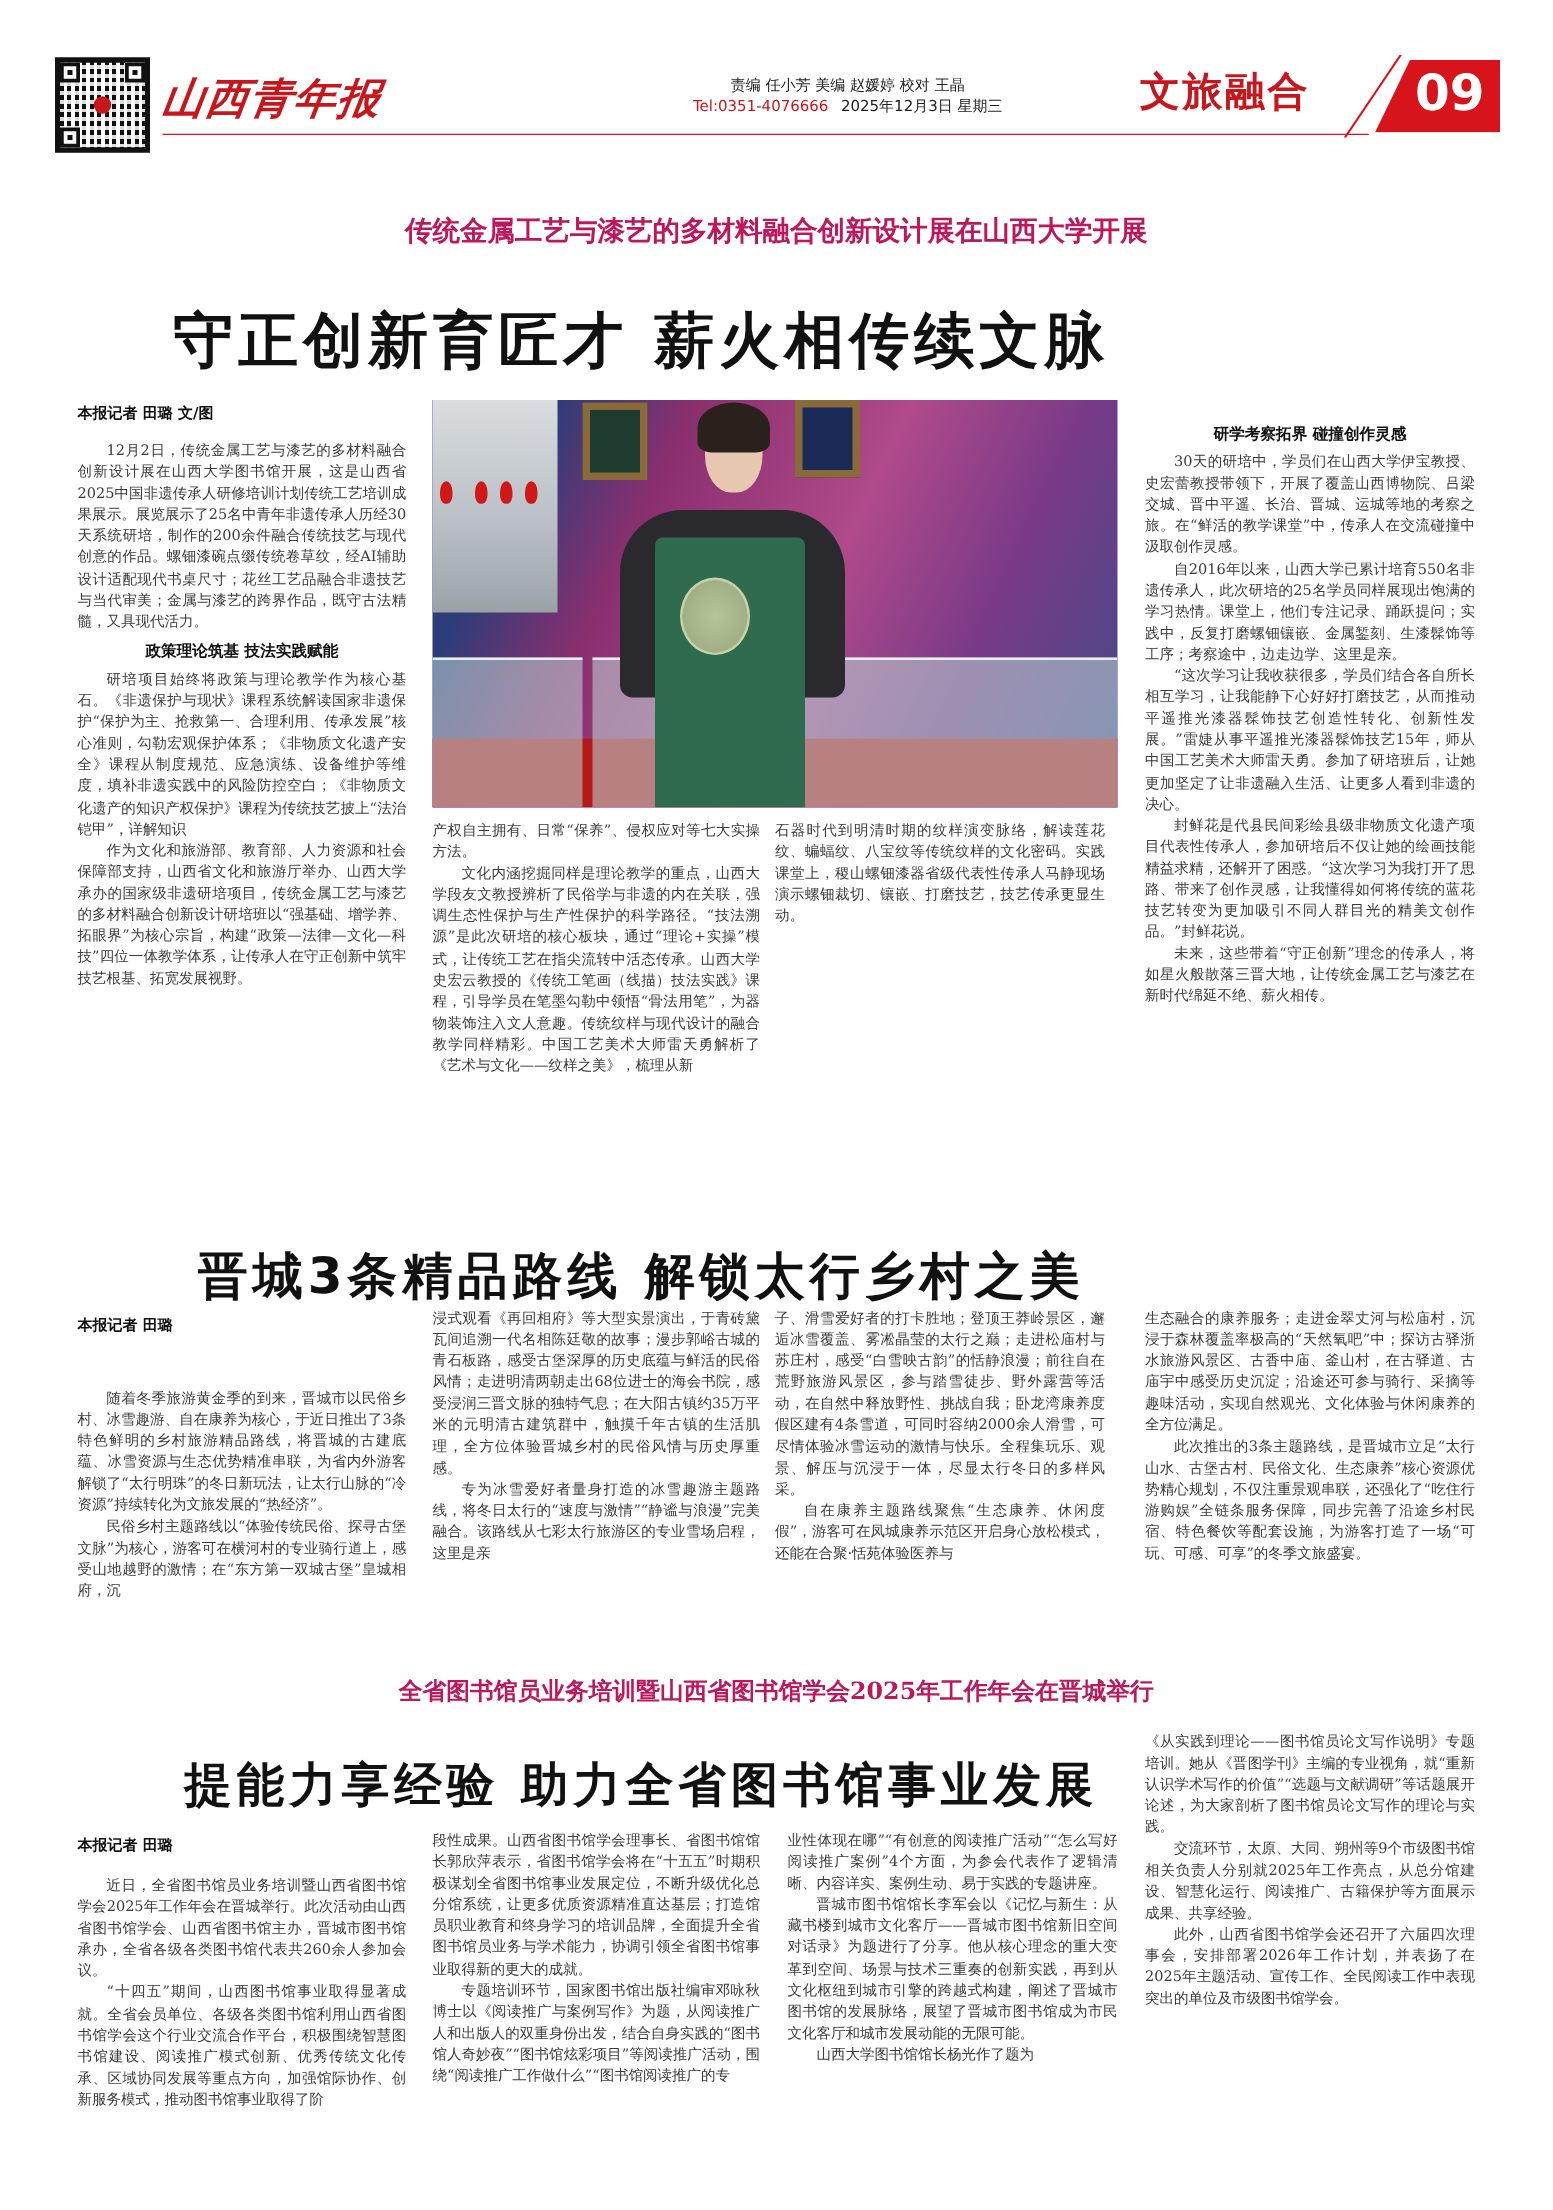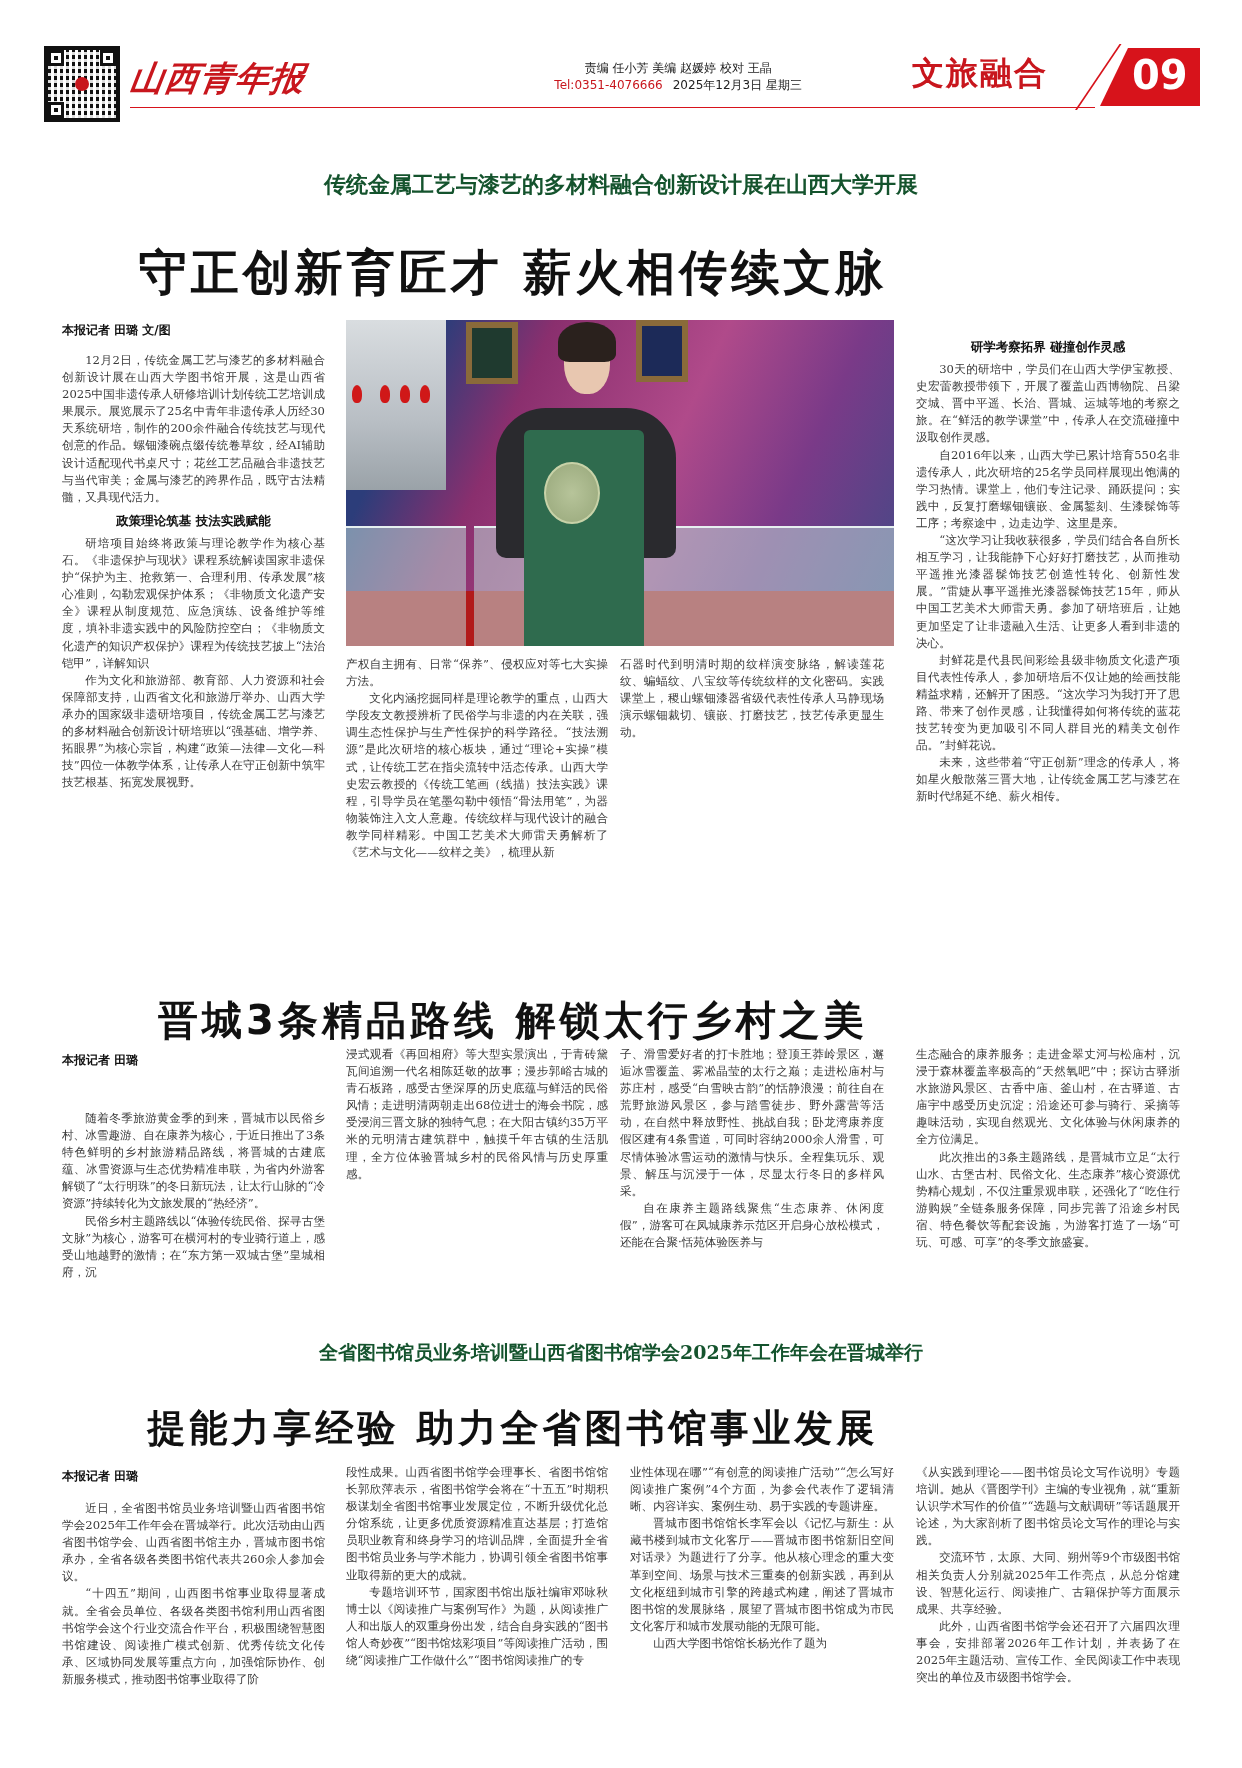"传统金属工艺与漆艺的多材料融合创新设计展在山西大学开展" .kicker { color: #14532d -> #be185d }
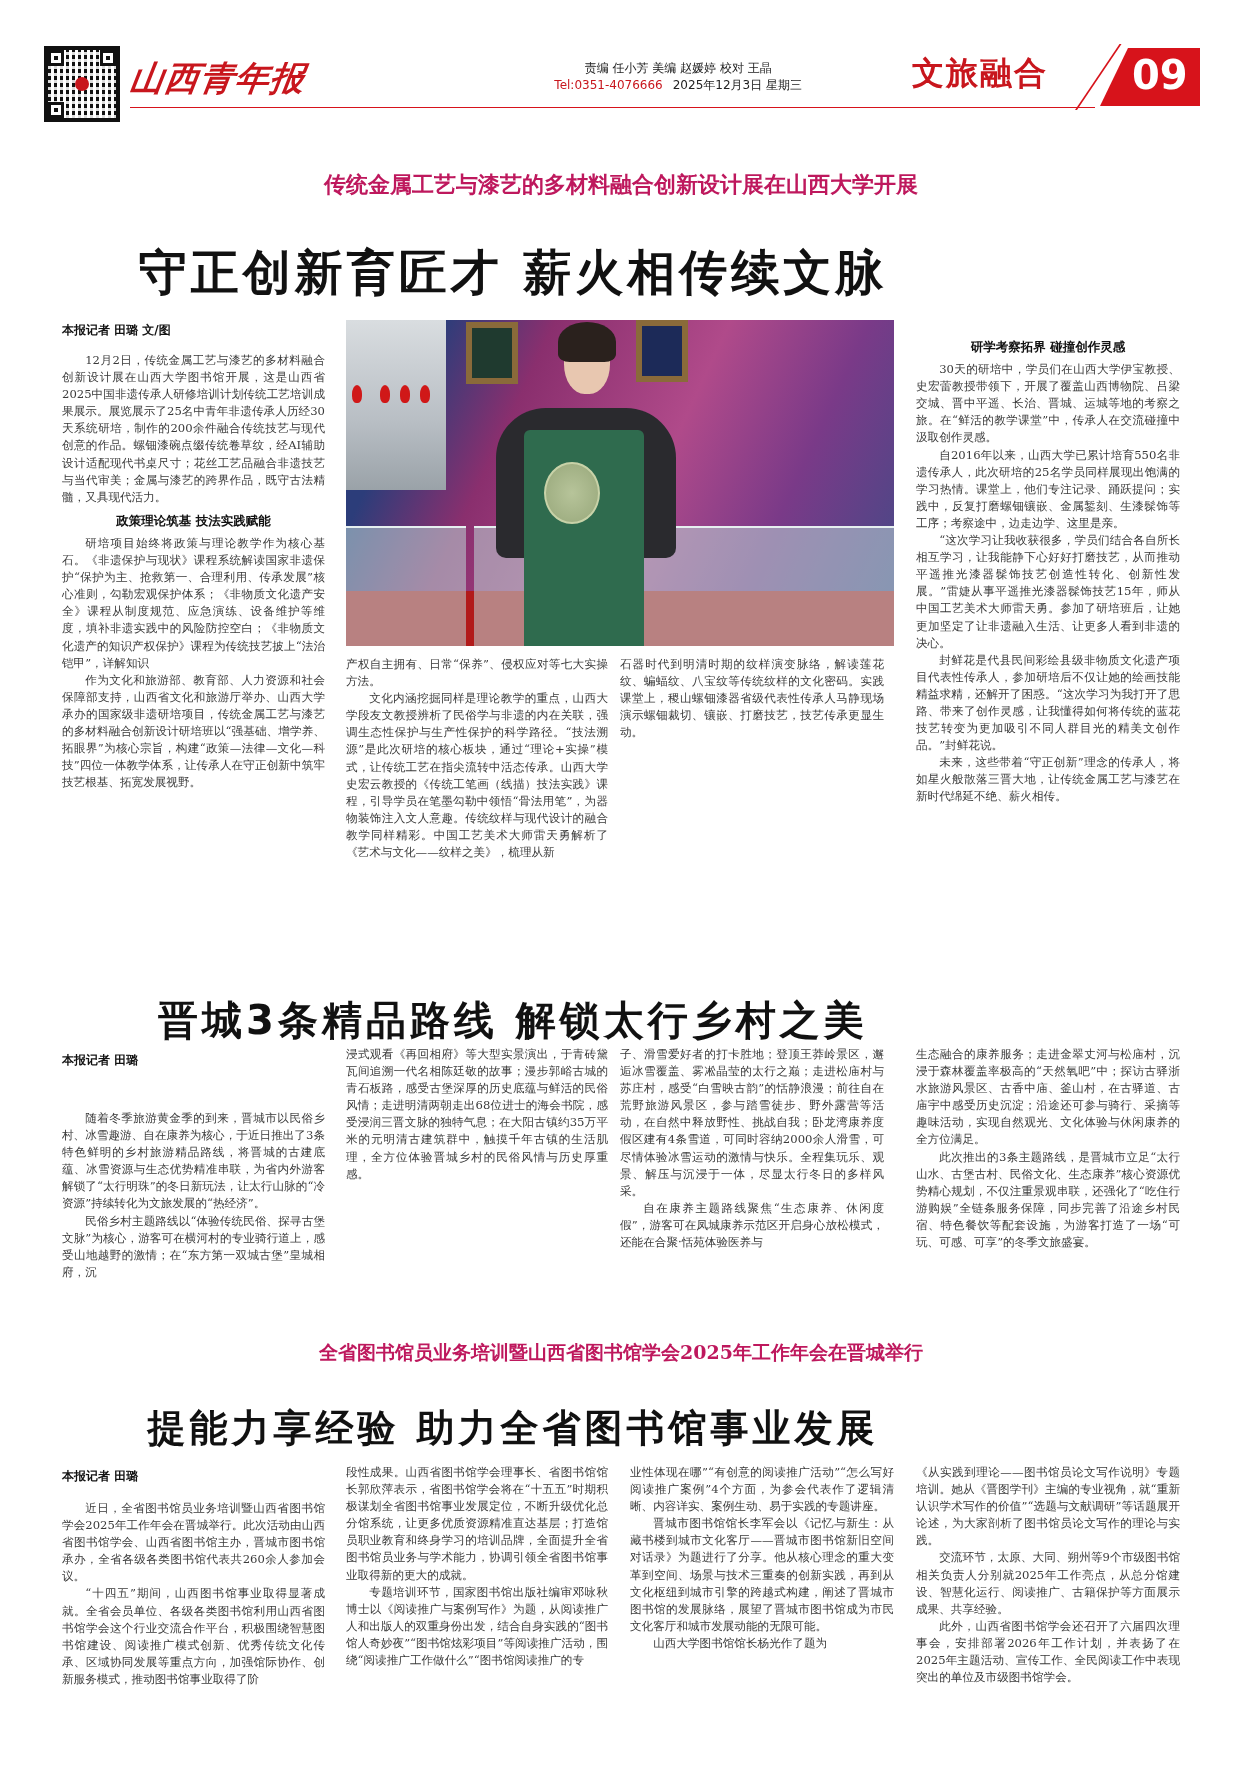"专为冰雪爱好者量身打造的冰雪趣游主题路线，将冬日太行的“速度与激情”“静谧与浪漫" p { html: none -> <p>专为冰雪爱好者量身打造的冰雪趣游主题路线，将冬日太行的“速度与激情”“静谧与浪漫”完美融合。该路线从七彩太行旅游区的专业雪场启程，这里是亲</p> }
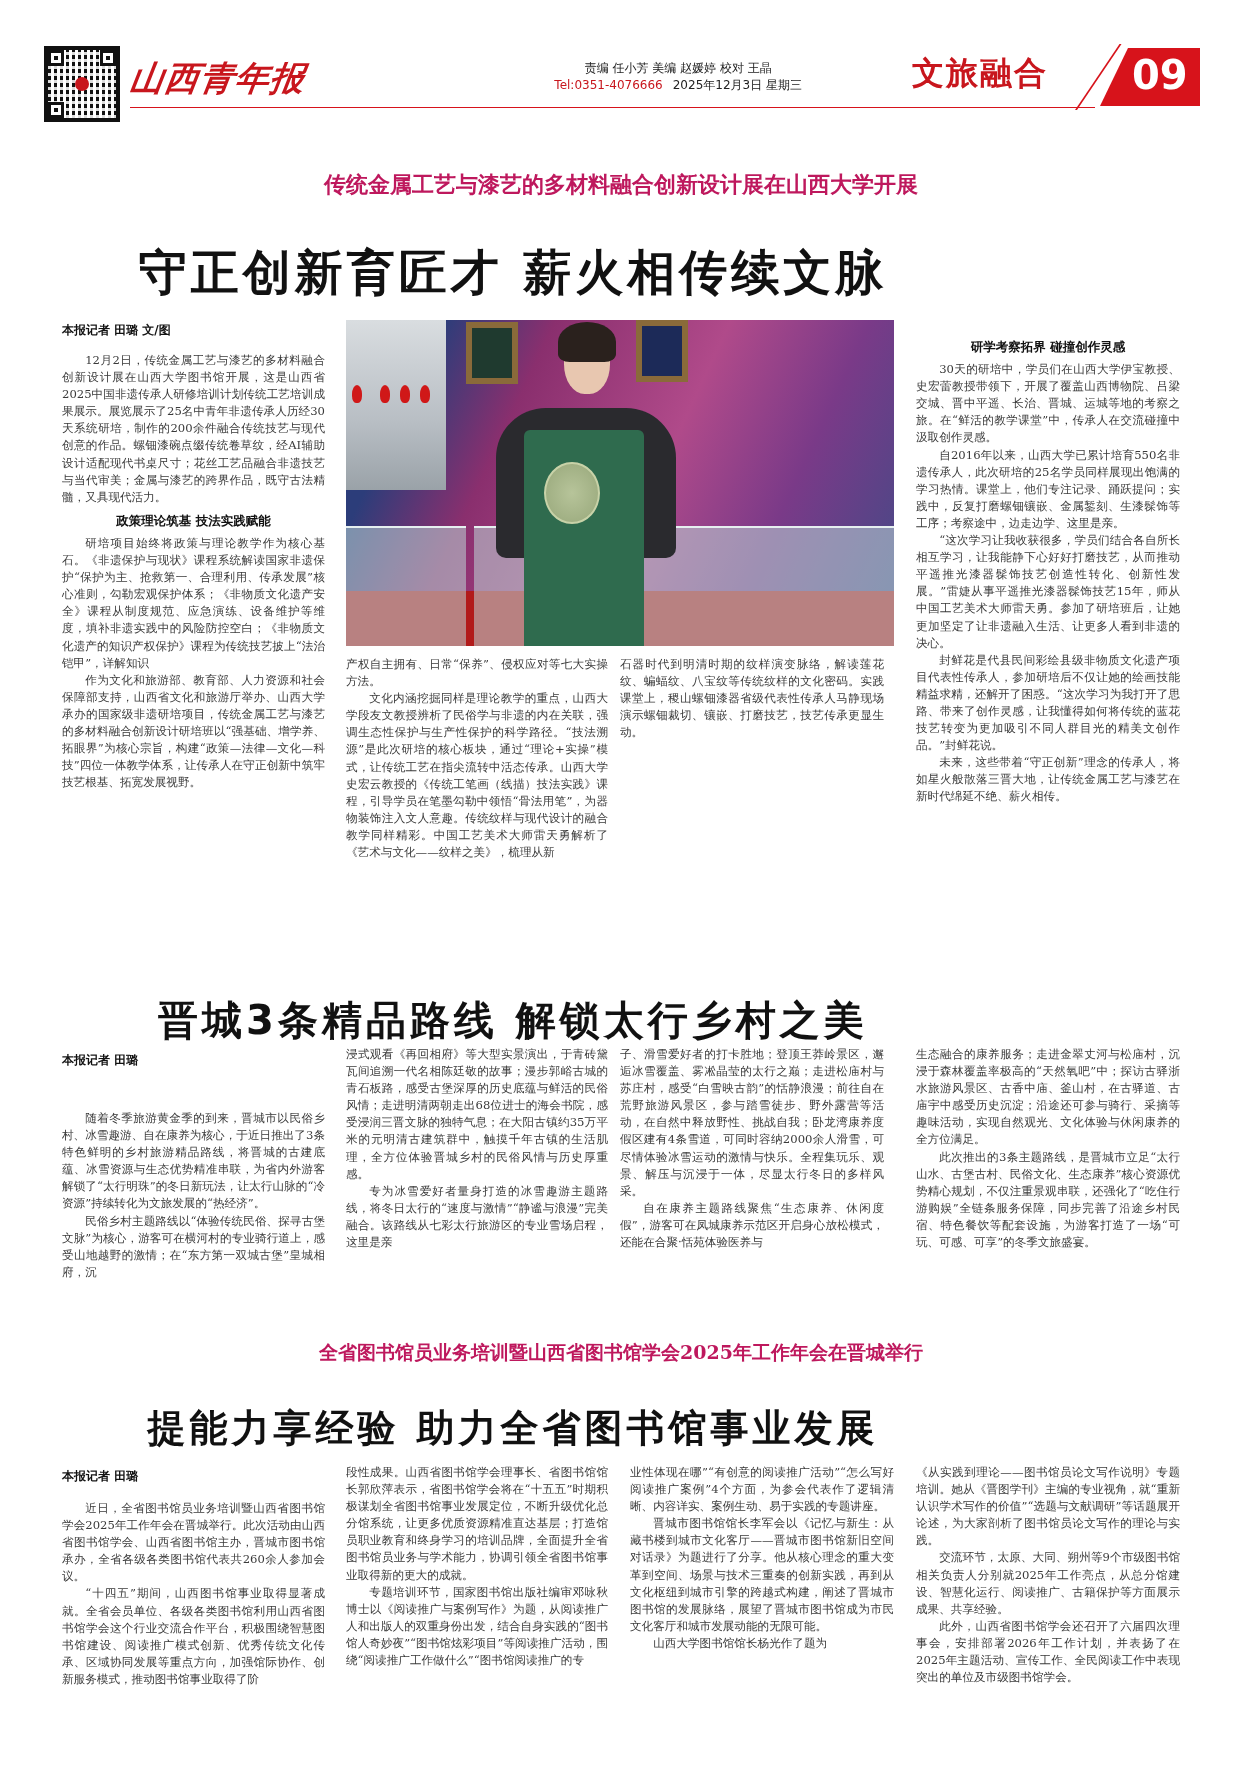"《从实践到理论——图书馆员论文写作说明》专题培训。她从《晋图学刊》主编的专业视角" div.col { top: 1464px -> 1385px }
